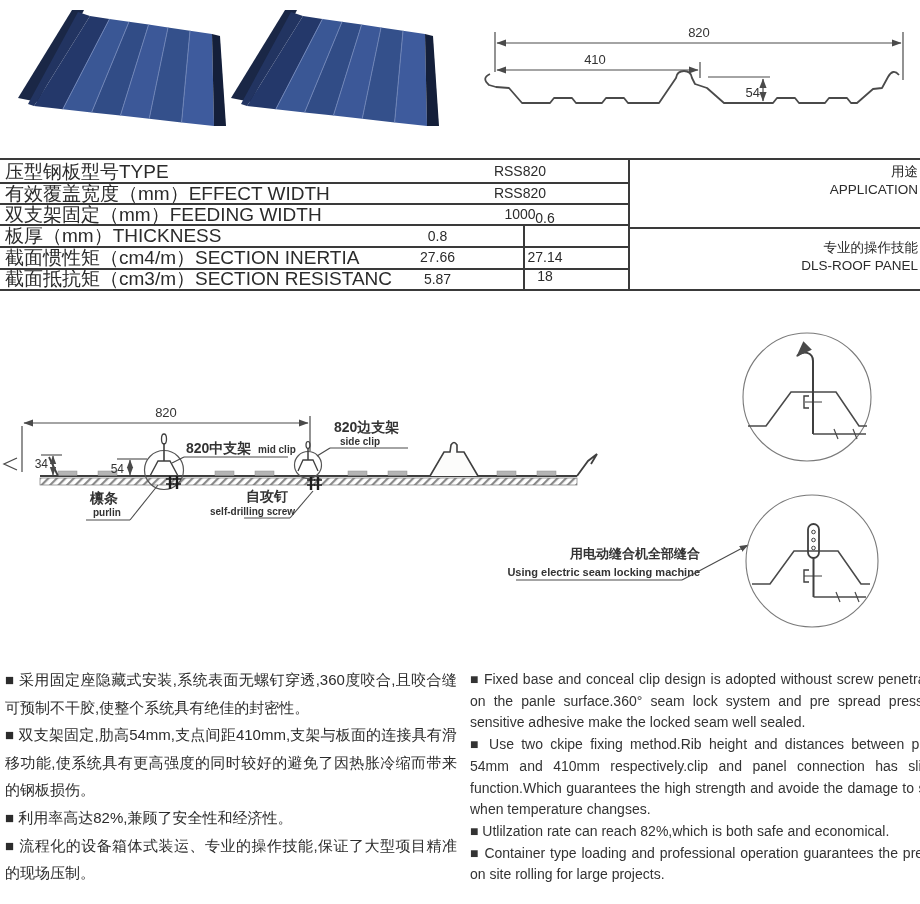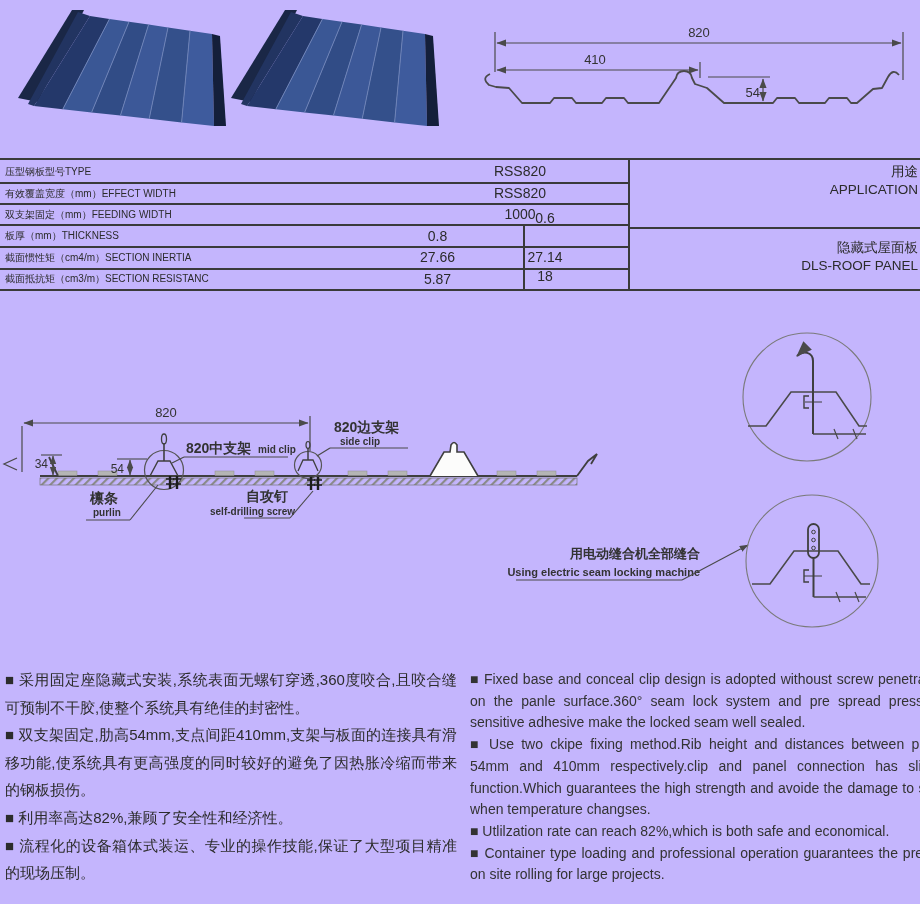"820" #stage { background: #c4b5fd -> #ffffff }
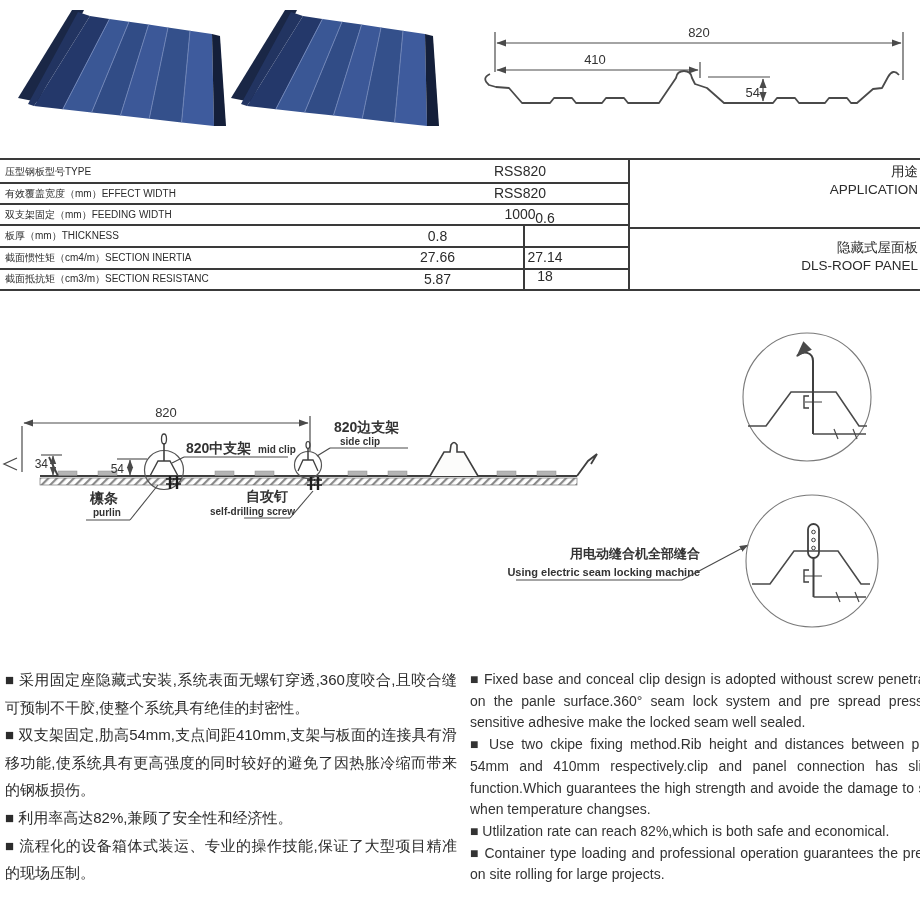"压型钢板型号TYPE" .cell { font-size: 10px -> 19px }
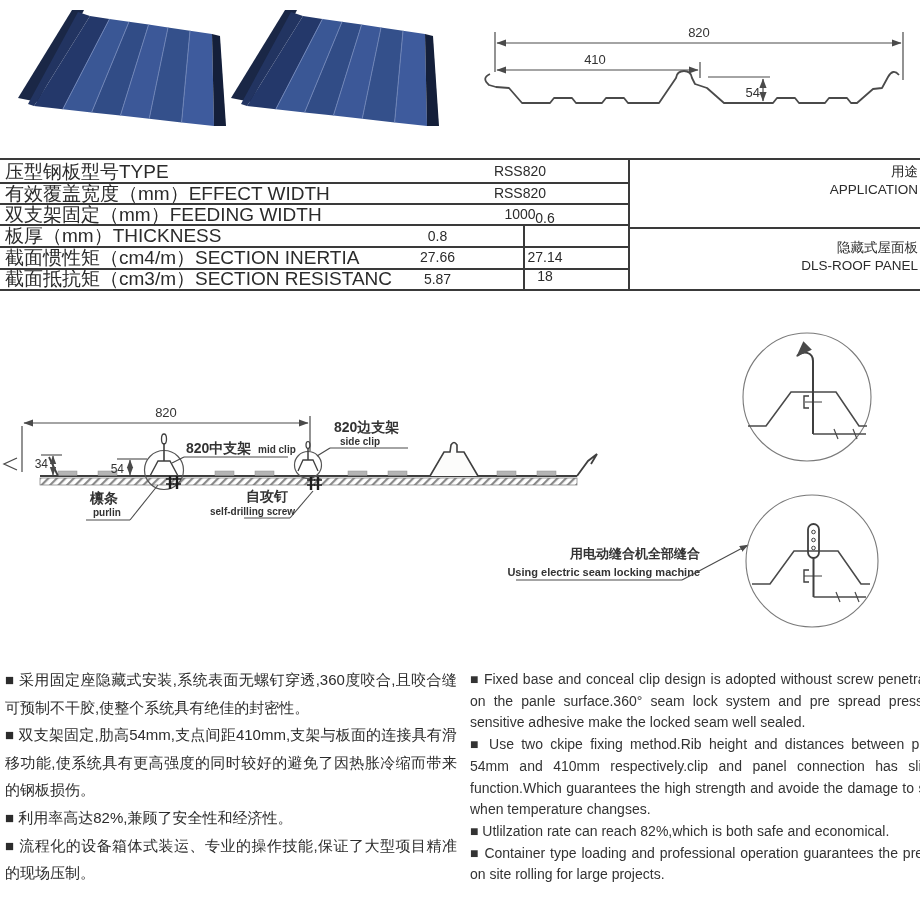"隐藏式屋面板" div.cell { text: 隐藏式屋面板 -> 专业的操作技能 }
